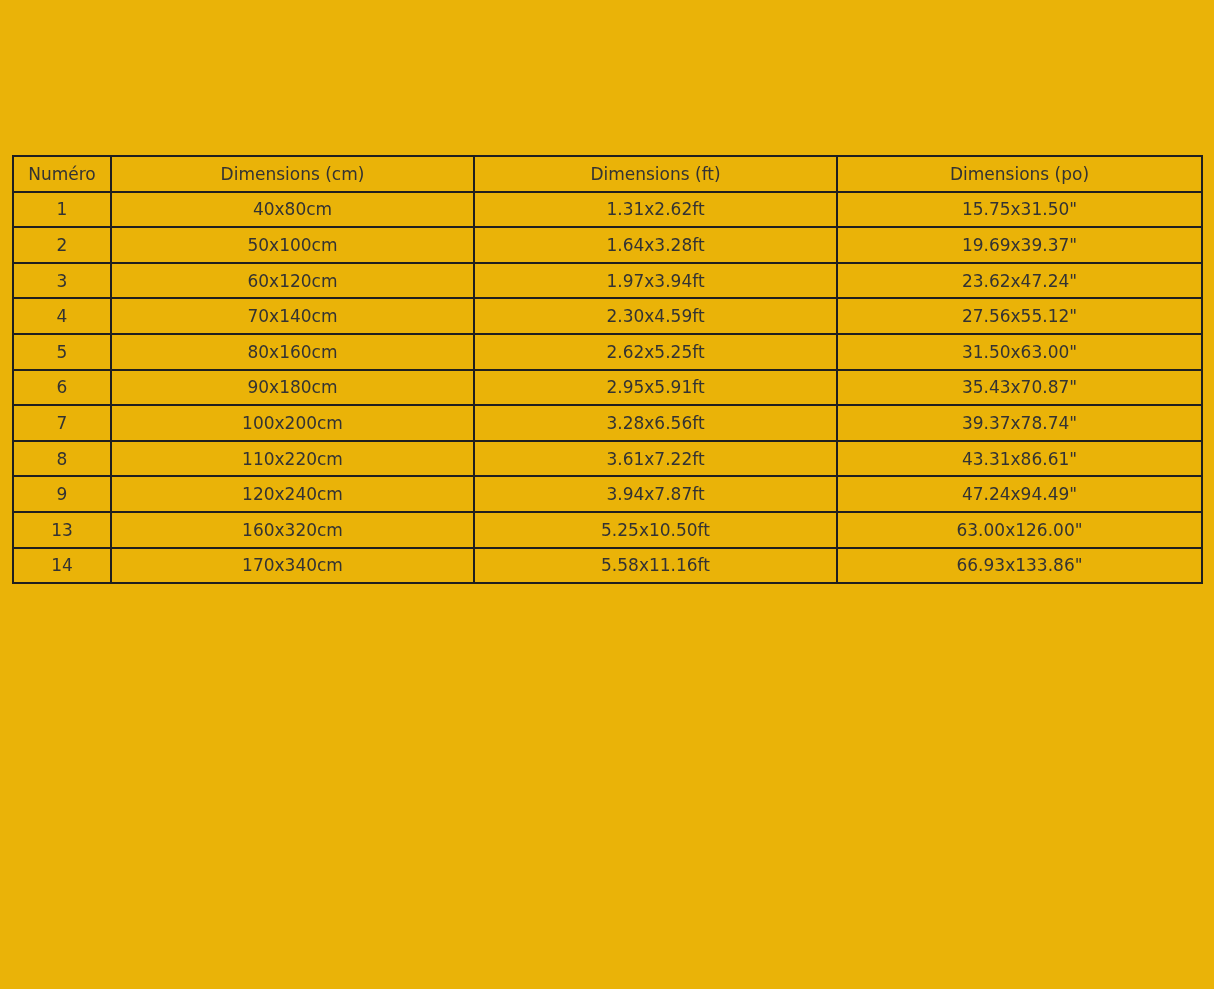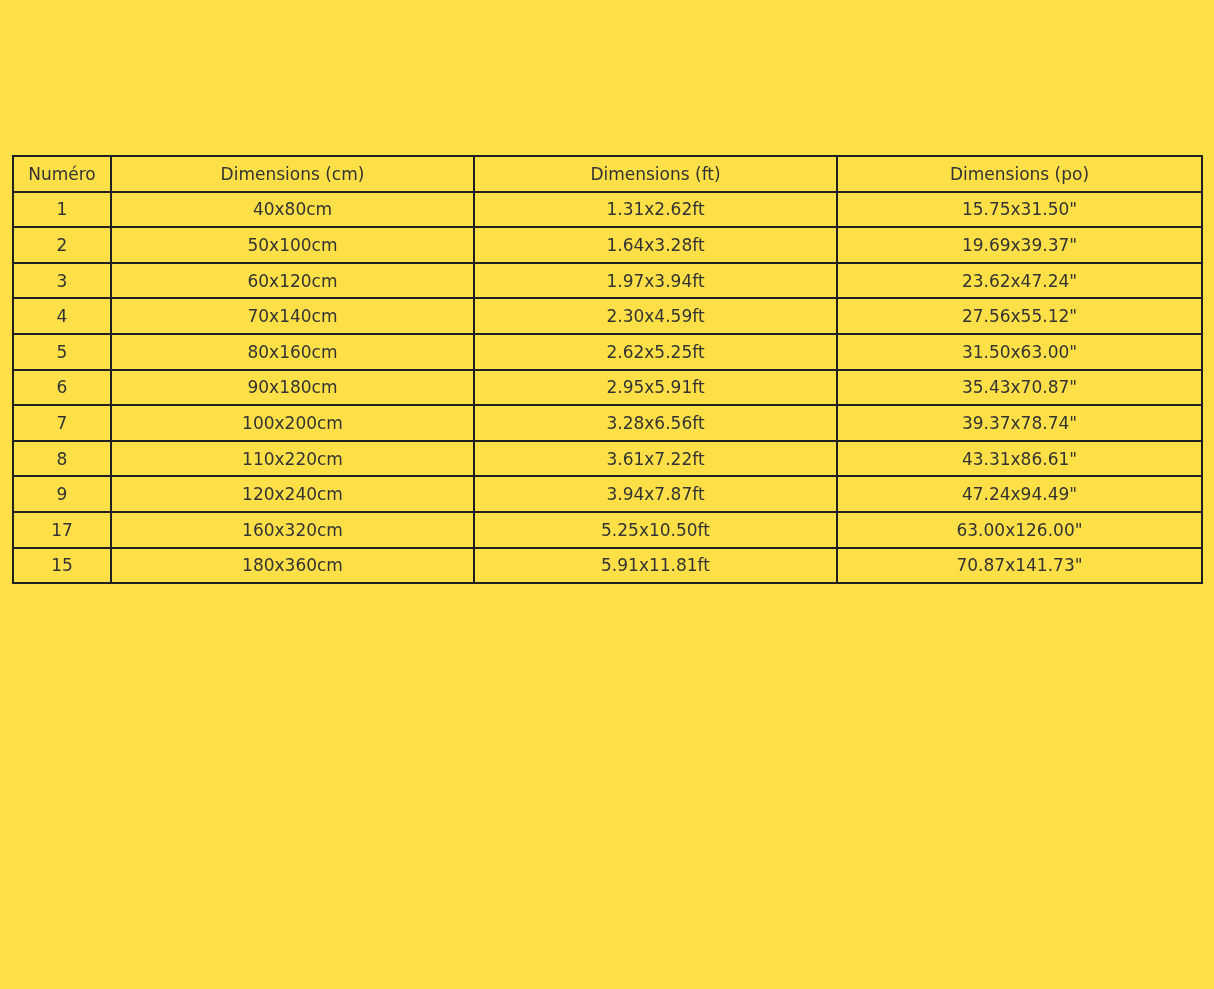"Numéro" .canvas { background: #fde047 -> #eab308 }
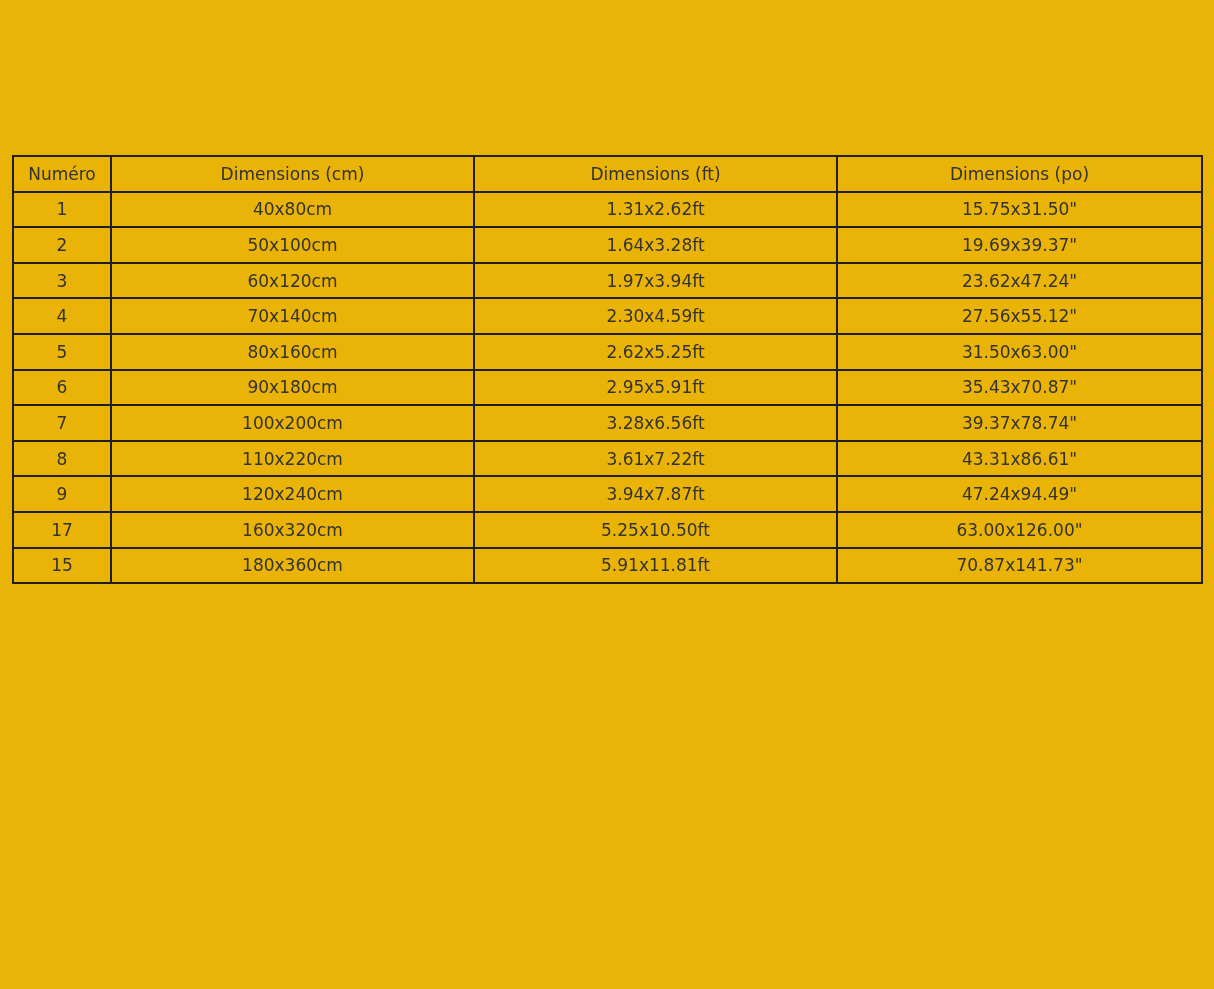"17" td { text: 17 -> 13 }
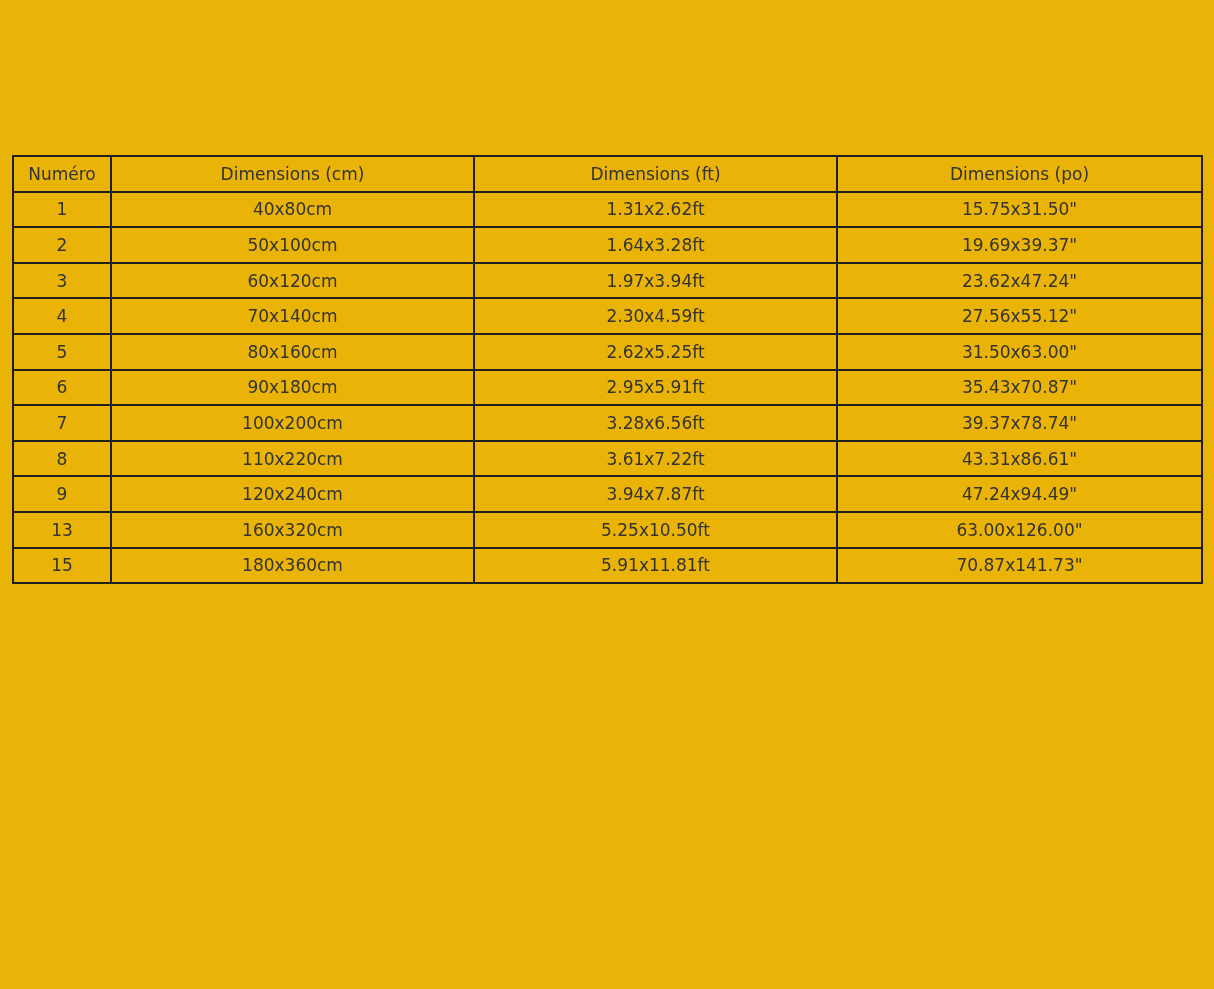"14" tr { html: none -> <tr> <td>14</td> <td>170x340cm</td> <td>5.58x11.16ft</td> <td>66.93x133.86"</td> </tr> }
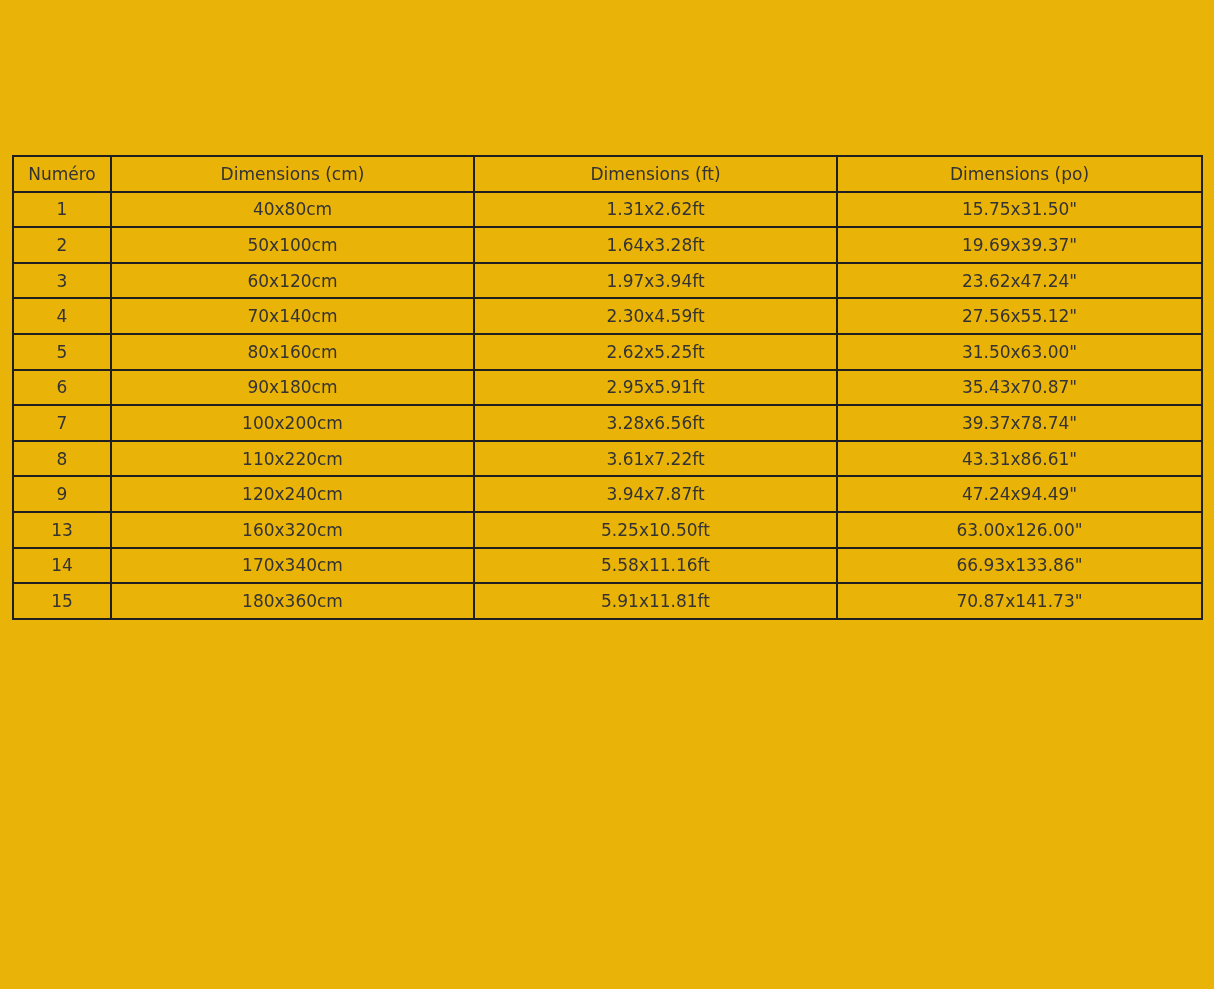"15" tr { html: <tr> <td>15</td> <td>180x360cm</td> <td>5.91x11.81ft</td> <td>70.87x141.73"</td> </tr> -> none }
